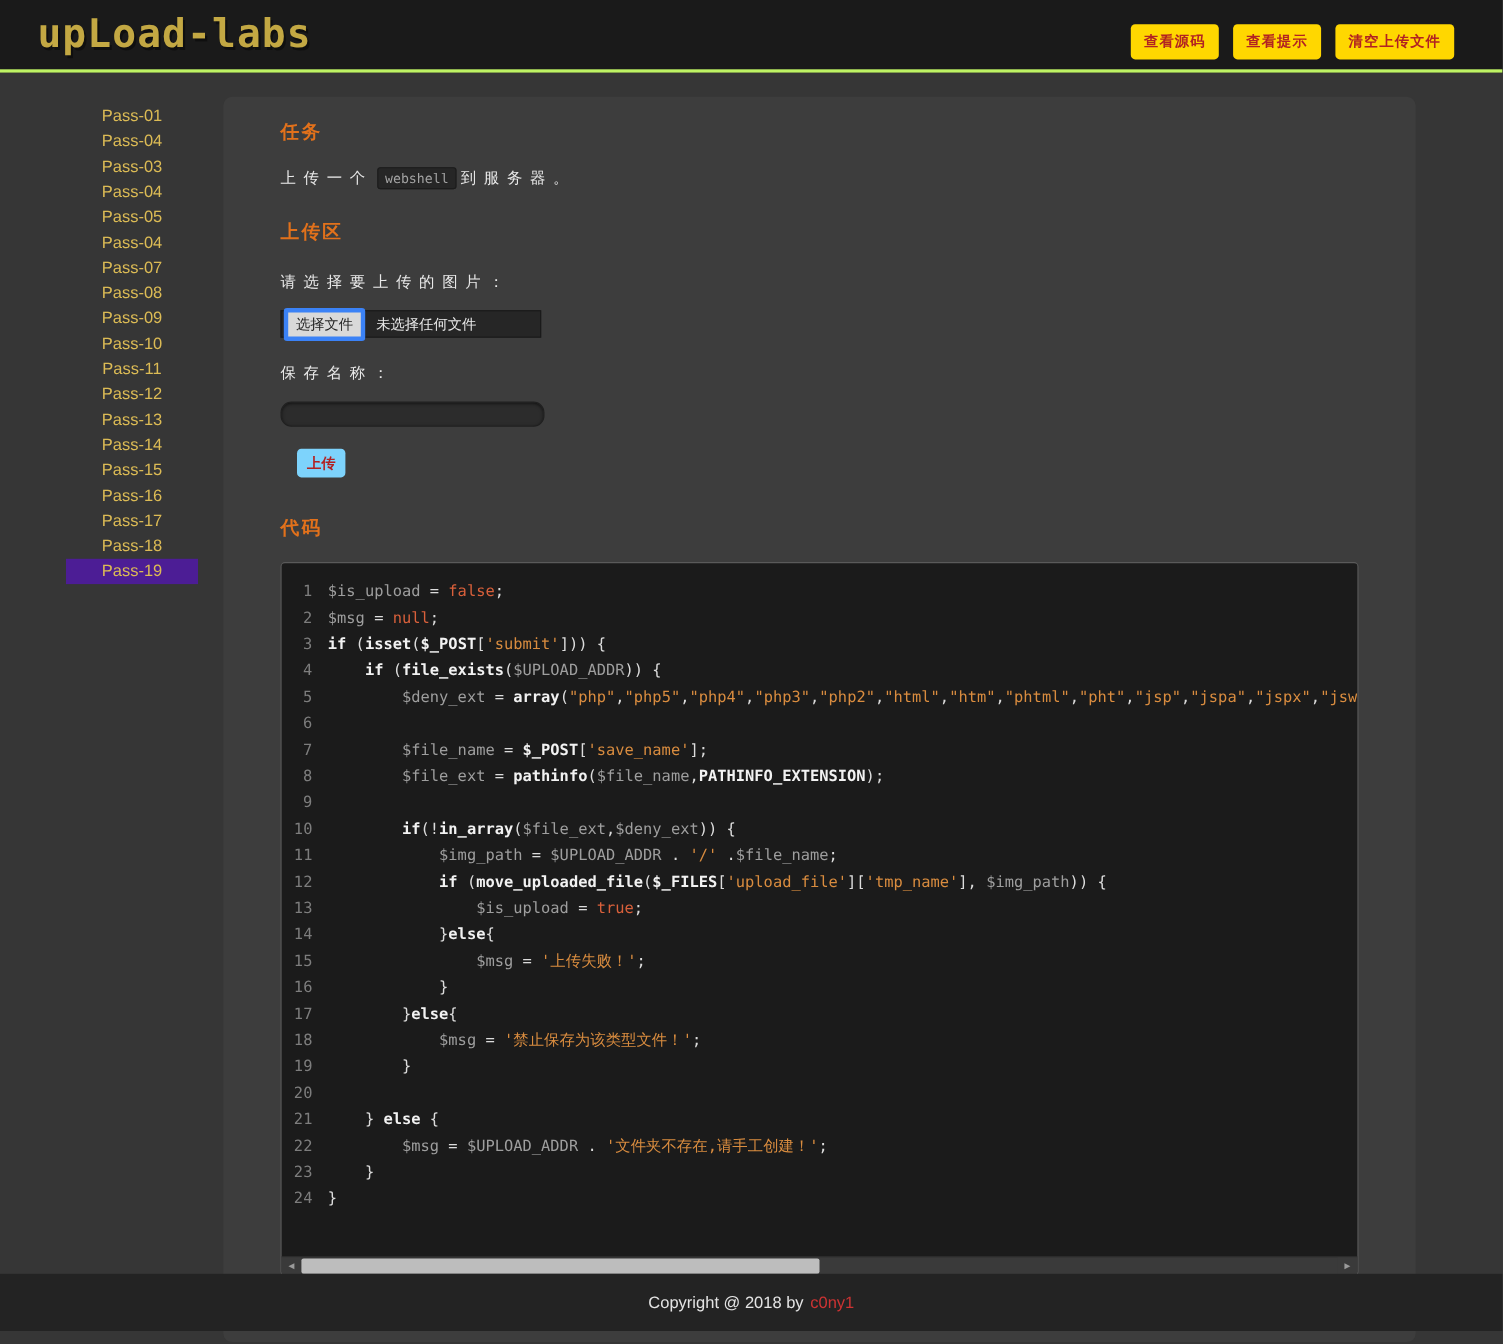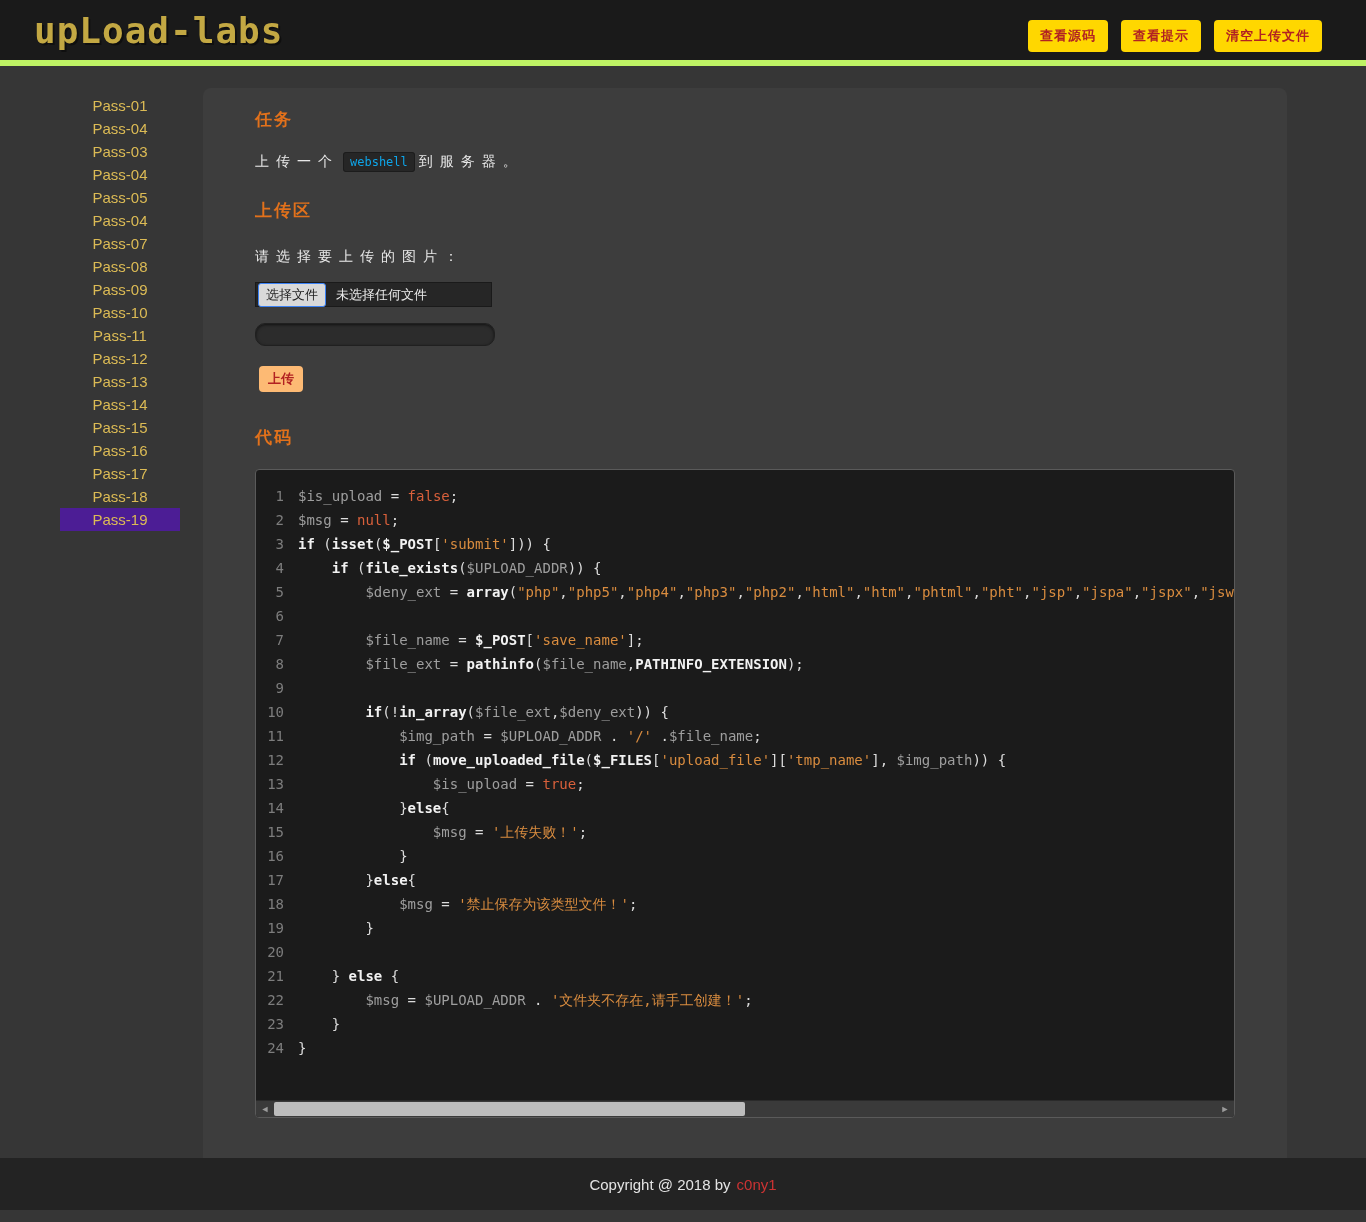"upLoad-labs" .header { border-bottom: 6px solid #bef264 -> 3px solid #bef264 }
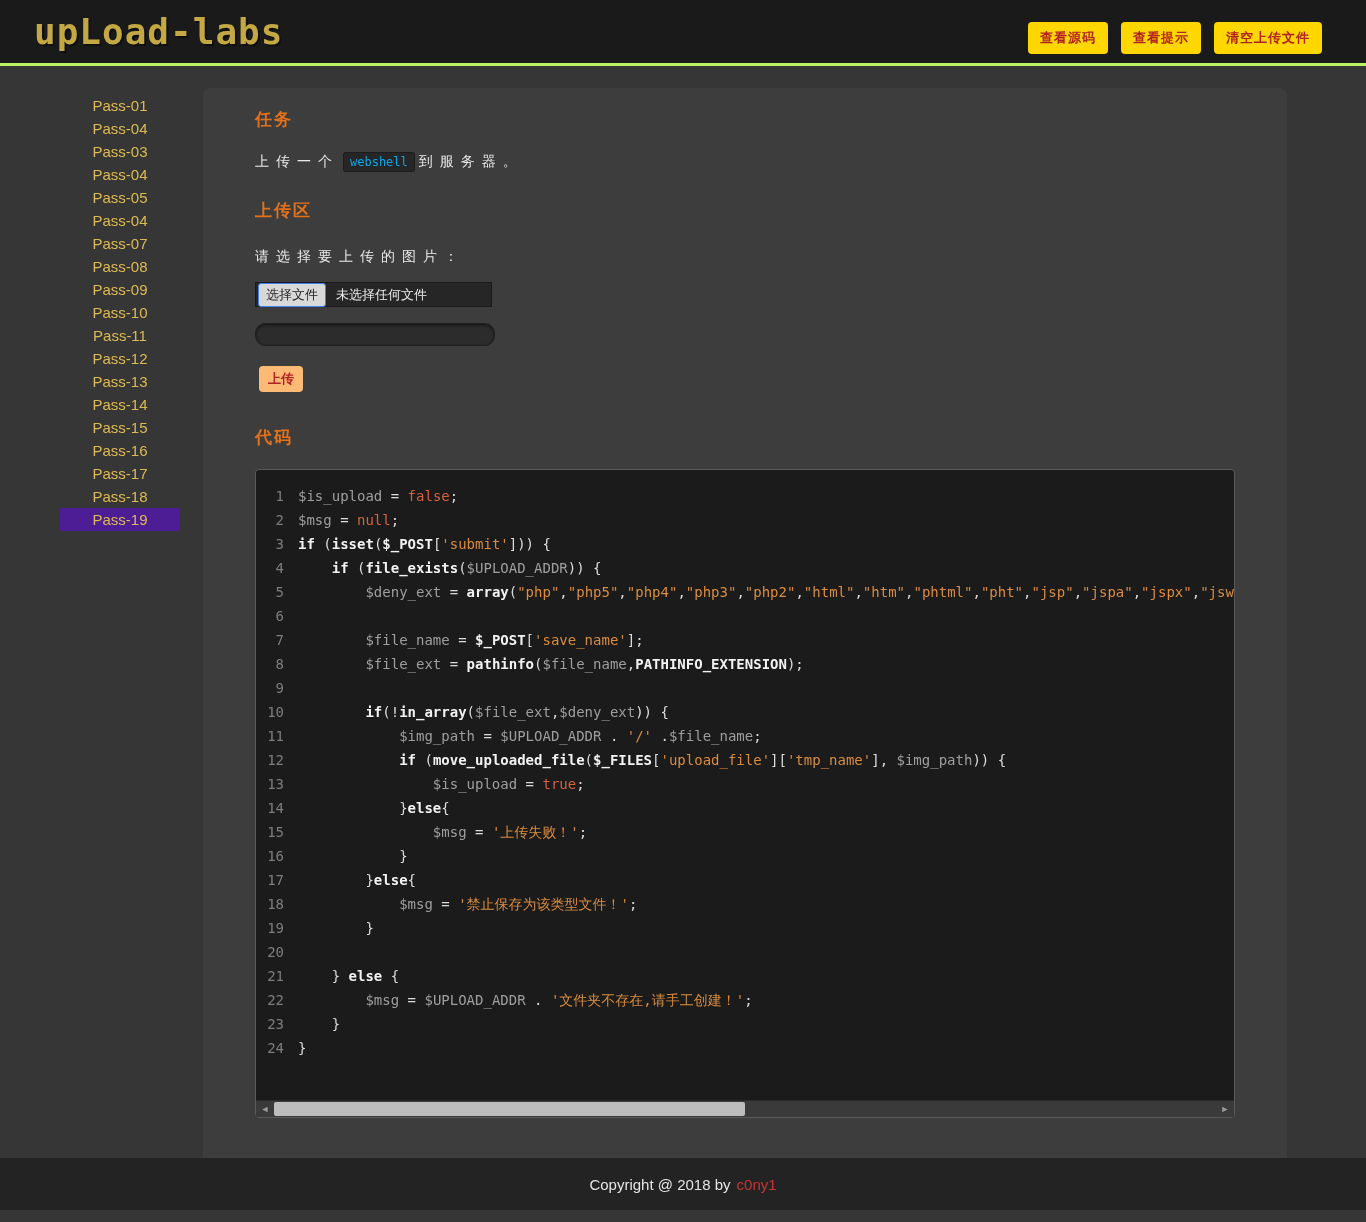"webshell" .code-chip { color: #0ea5e9 -> #a3a3a3 }
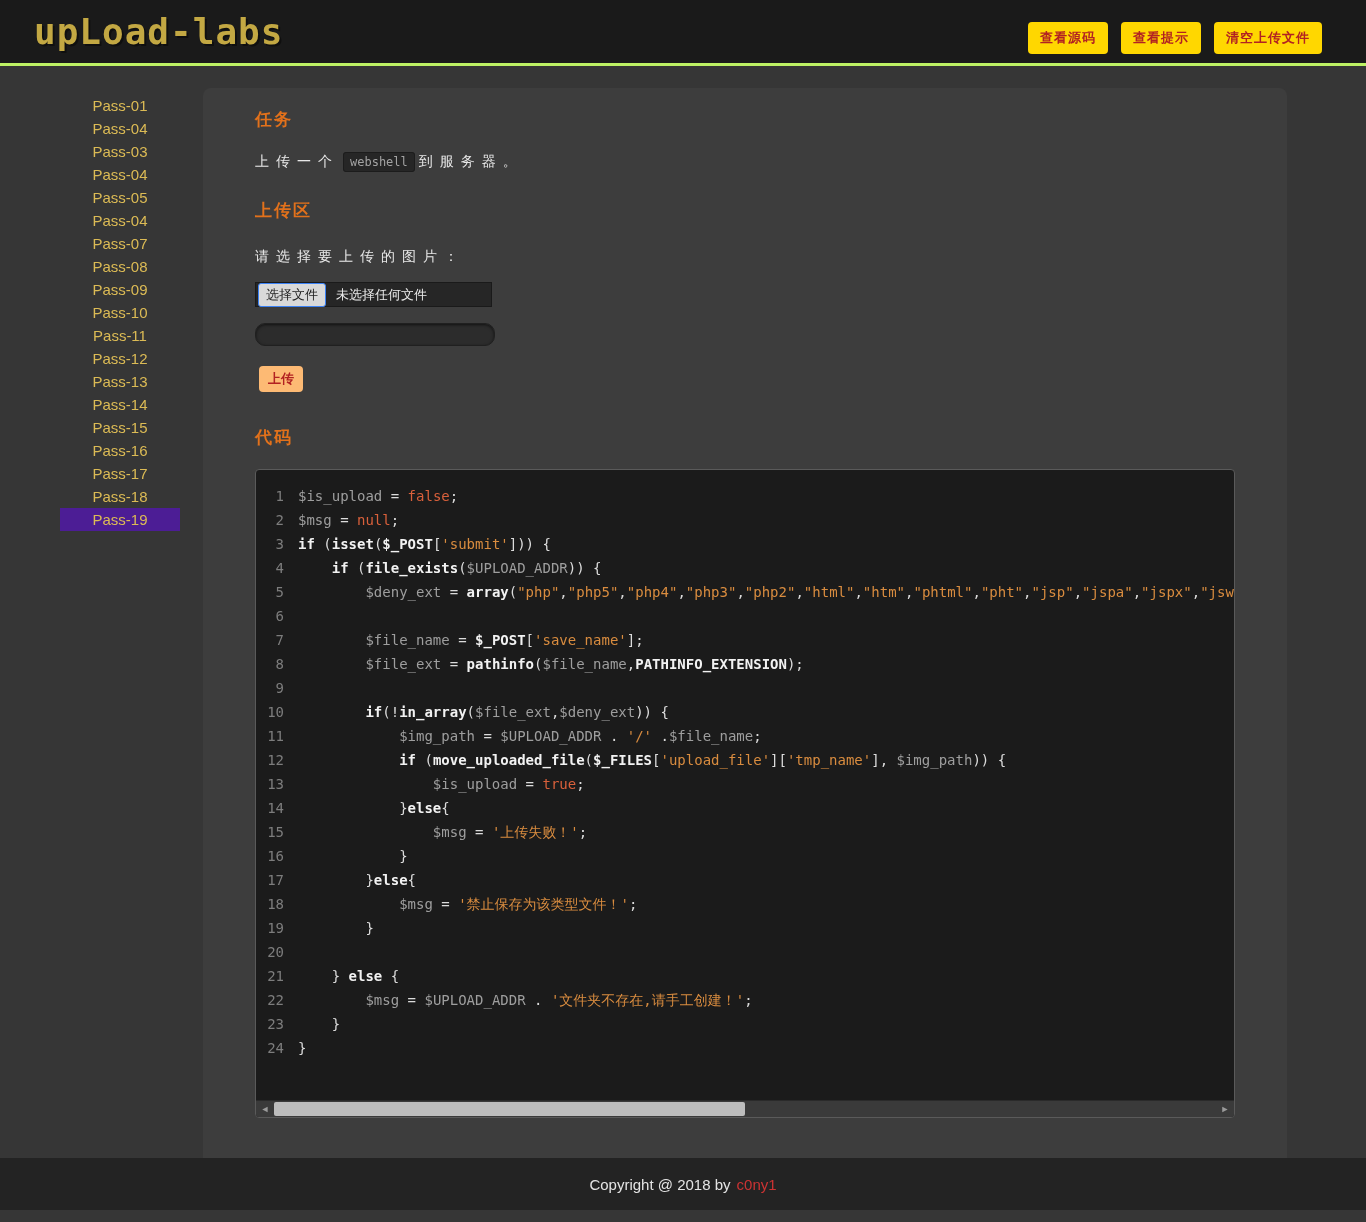"选择文件" .file-btn { border: 1px solid #3b82f6 -> 4px solid #3b82f6 }
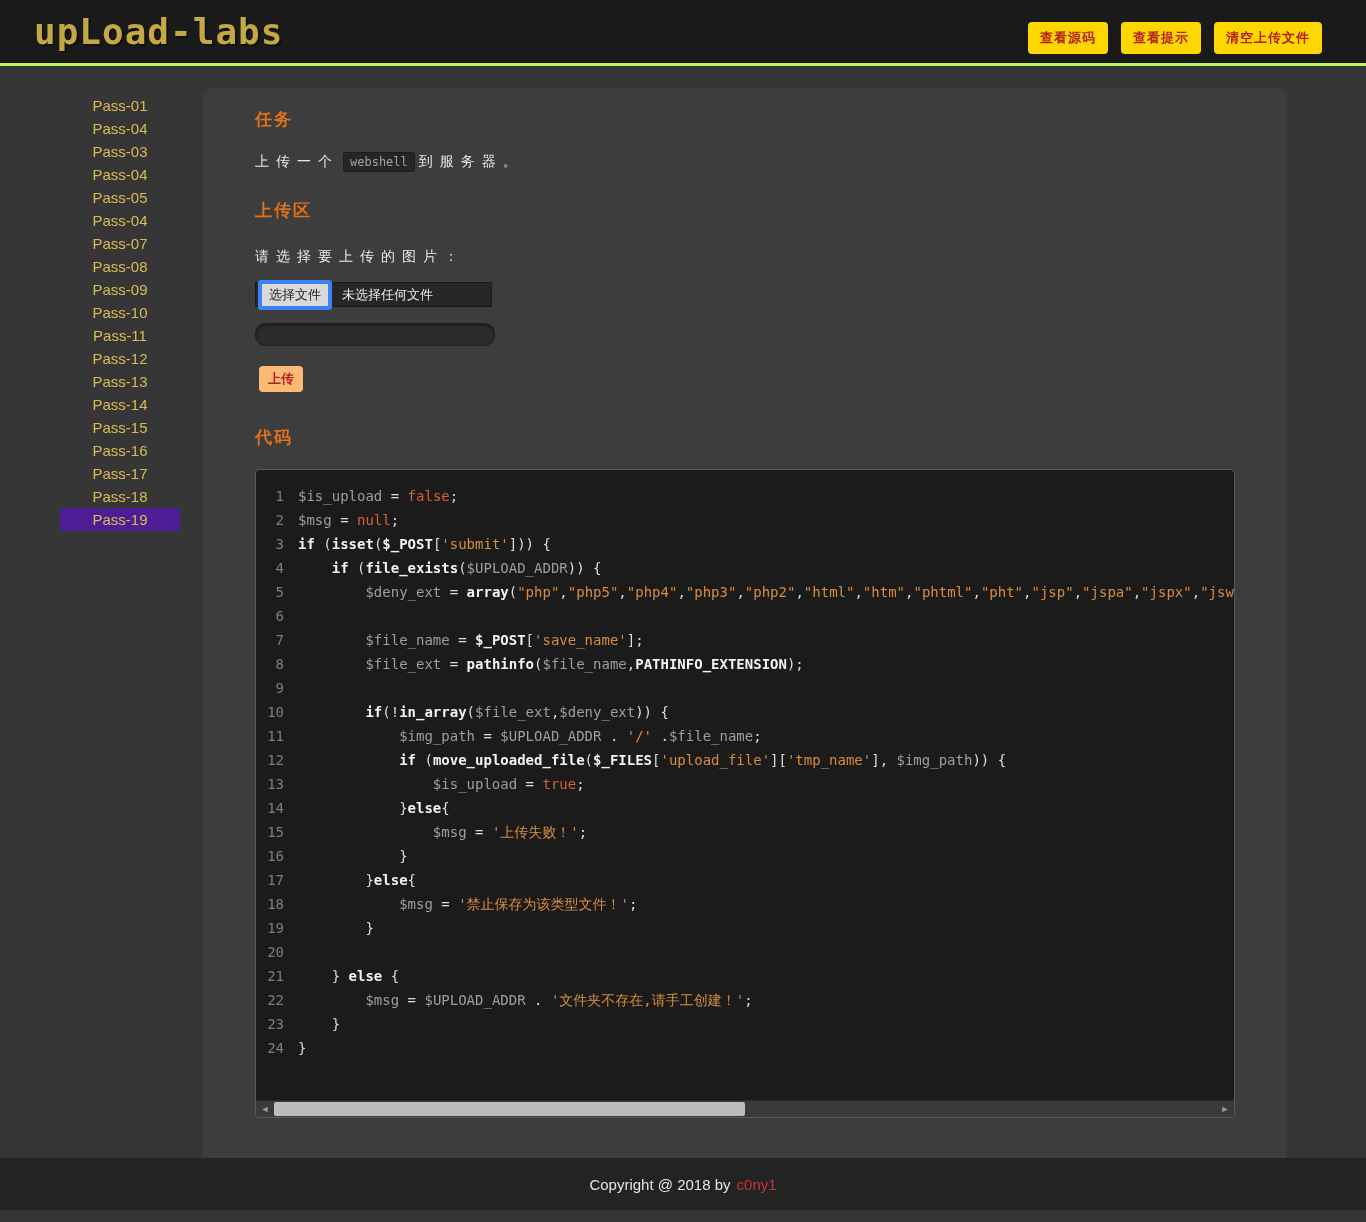"保存名称：" p.save-label { html: none -> <p>保存名称：</p> }
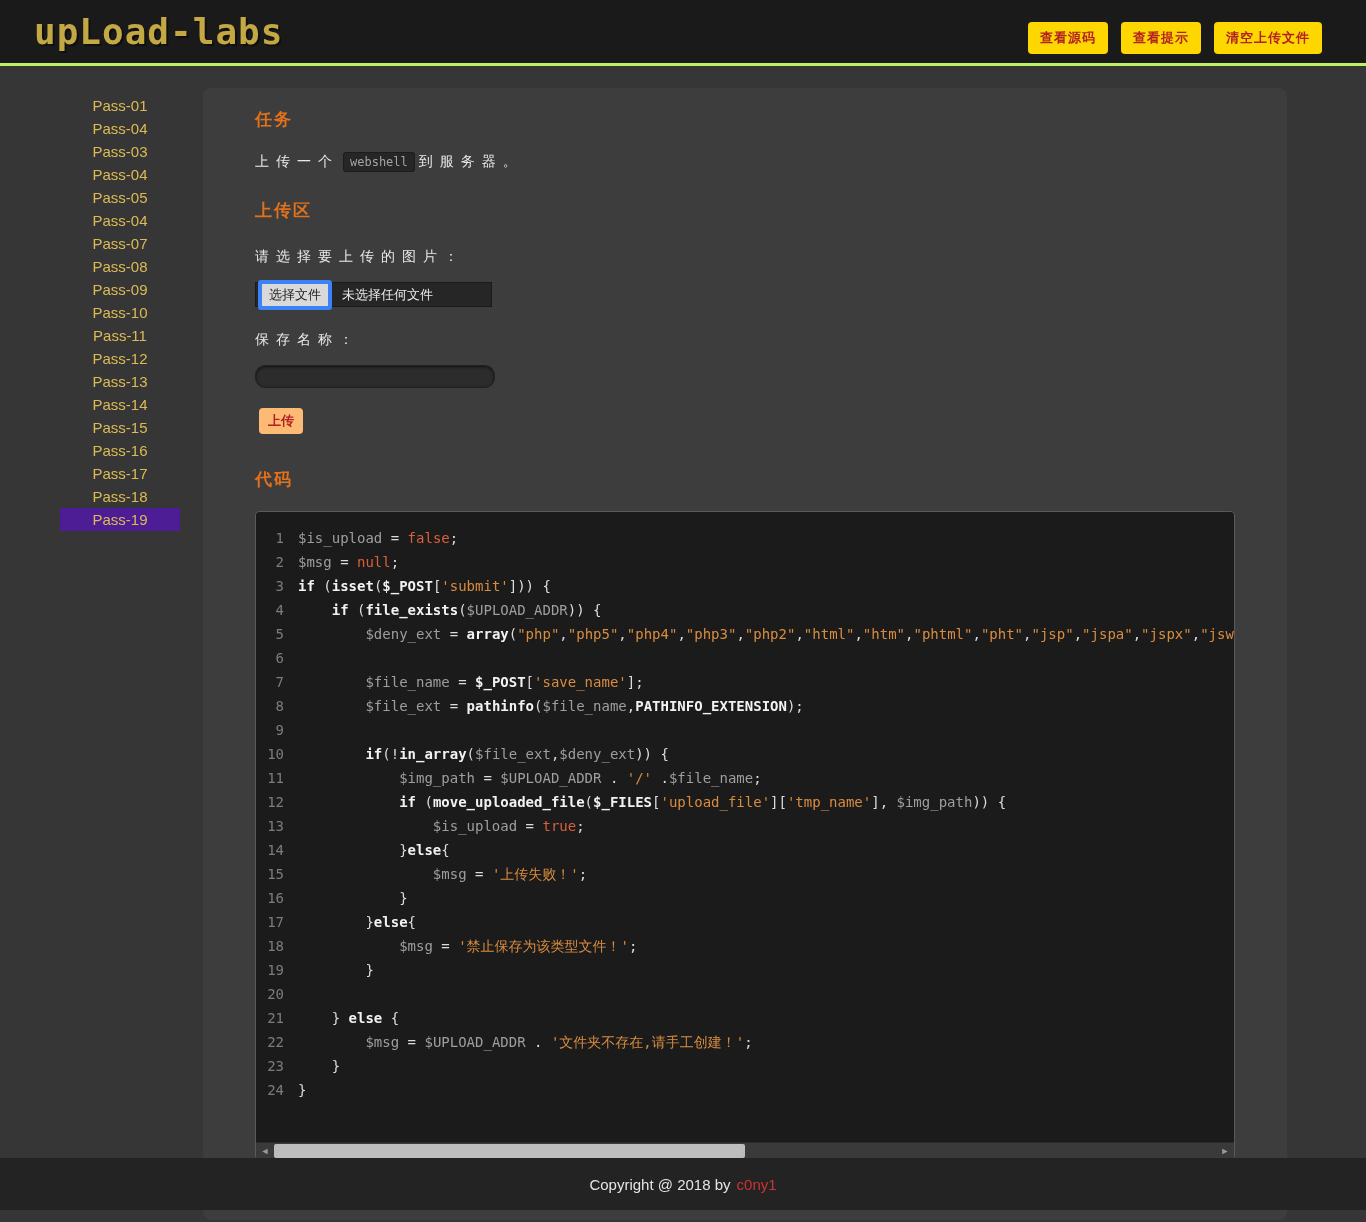"上传" .upload-btn { background: #fdba74 -> #7dd3fc; margin: 20px 0 0 4px -> 20px 0 0 15px }
